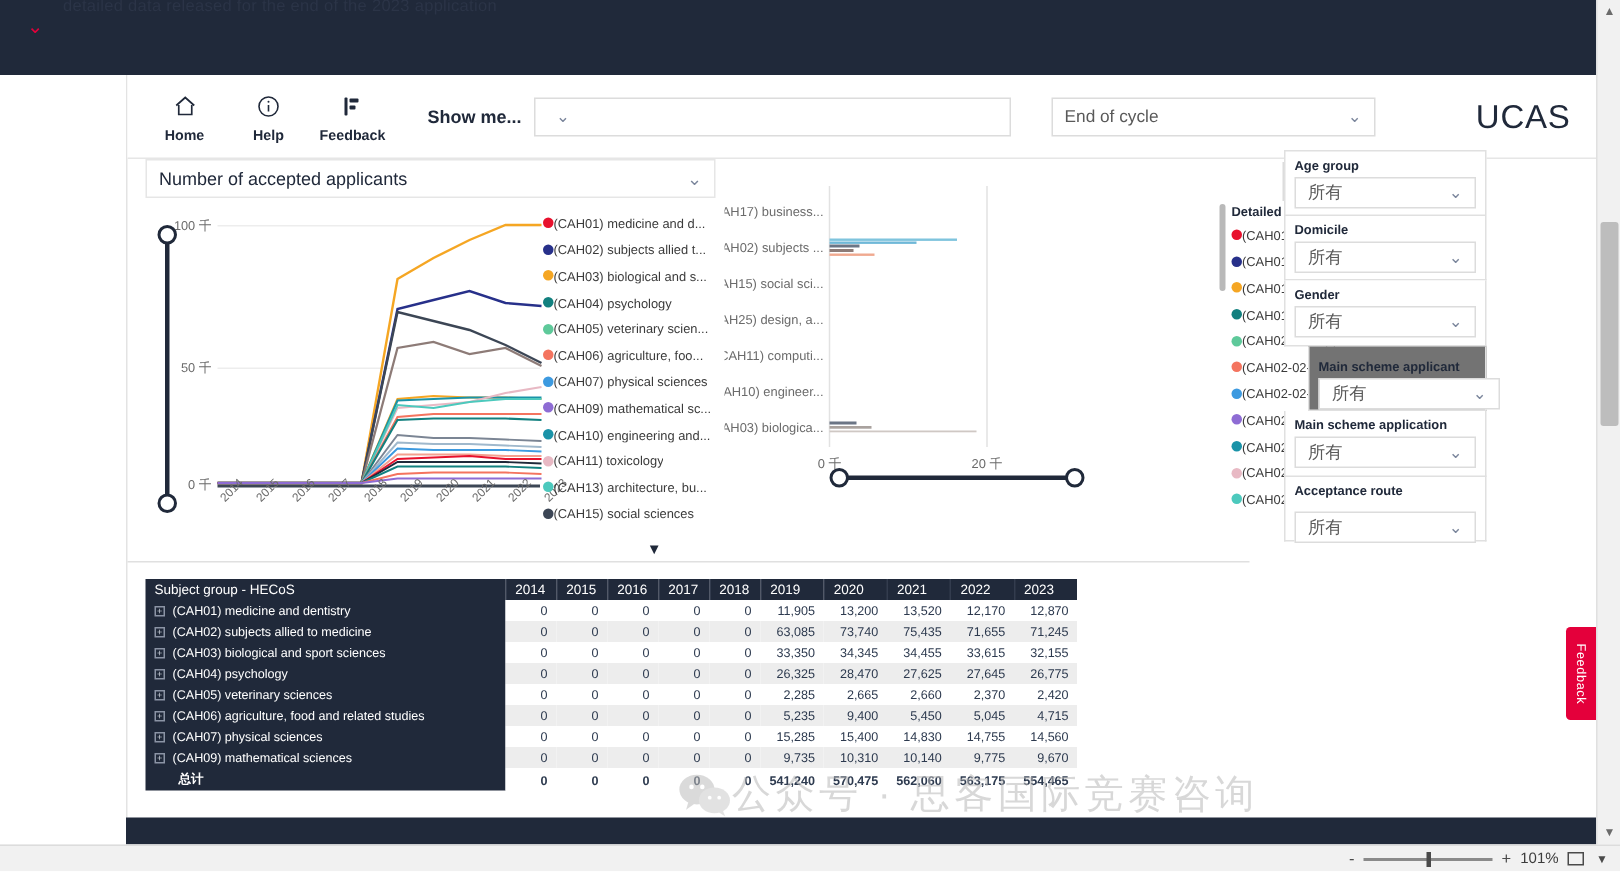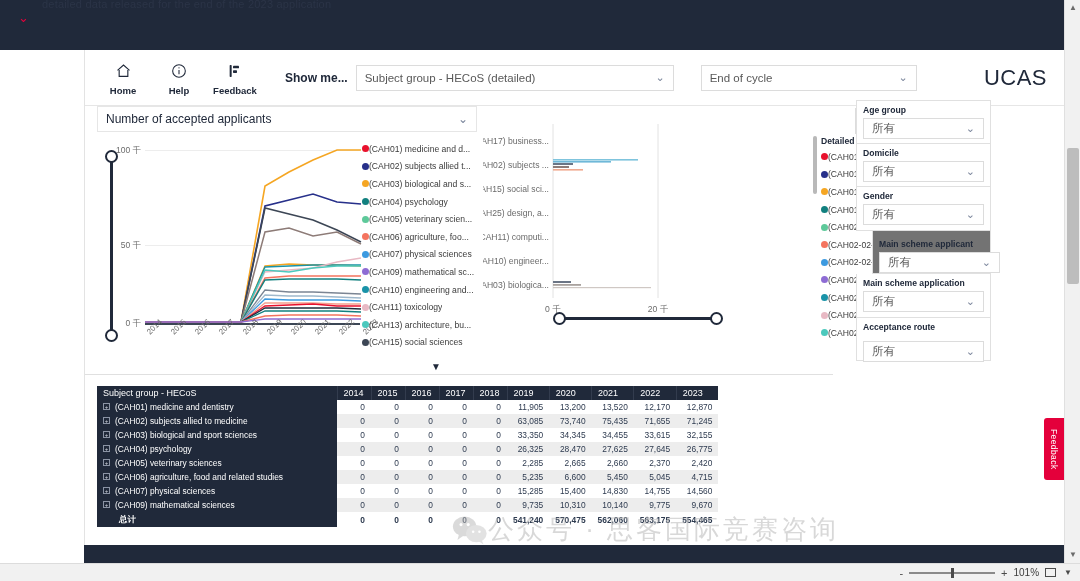"Subject group - HECoS (detailed)" span.v { html: <span>Subject group - HECoS (detailed)</span> -> none }
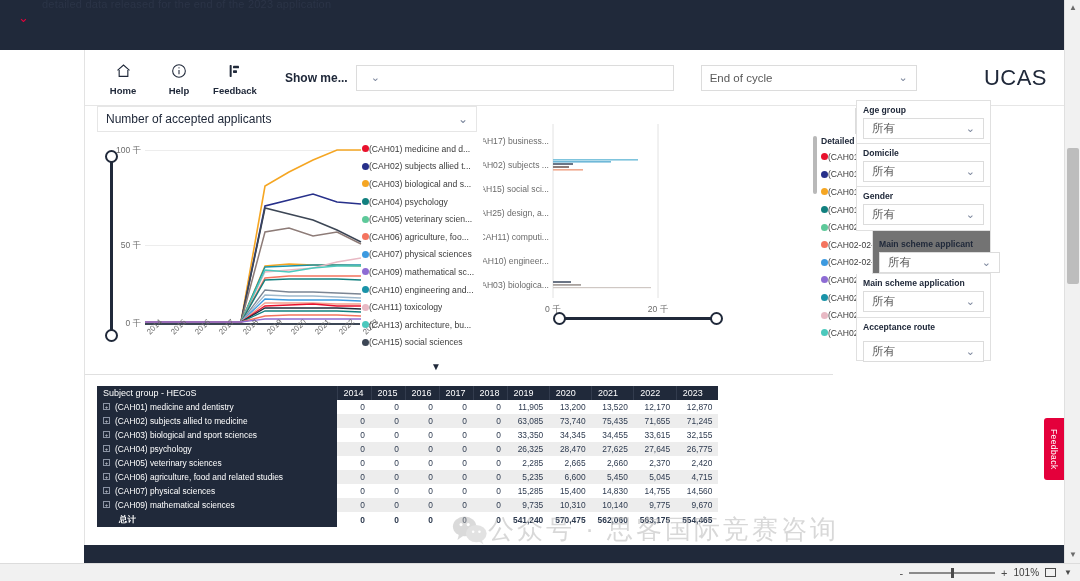"6,600" td.num { text: 6,600 -> 9,400 }
